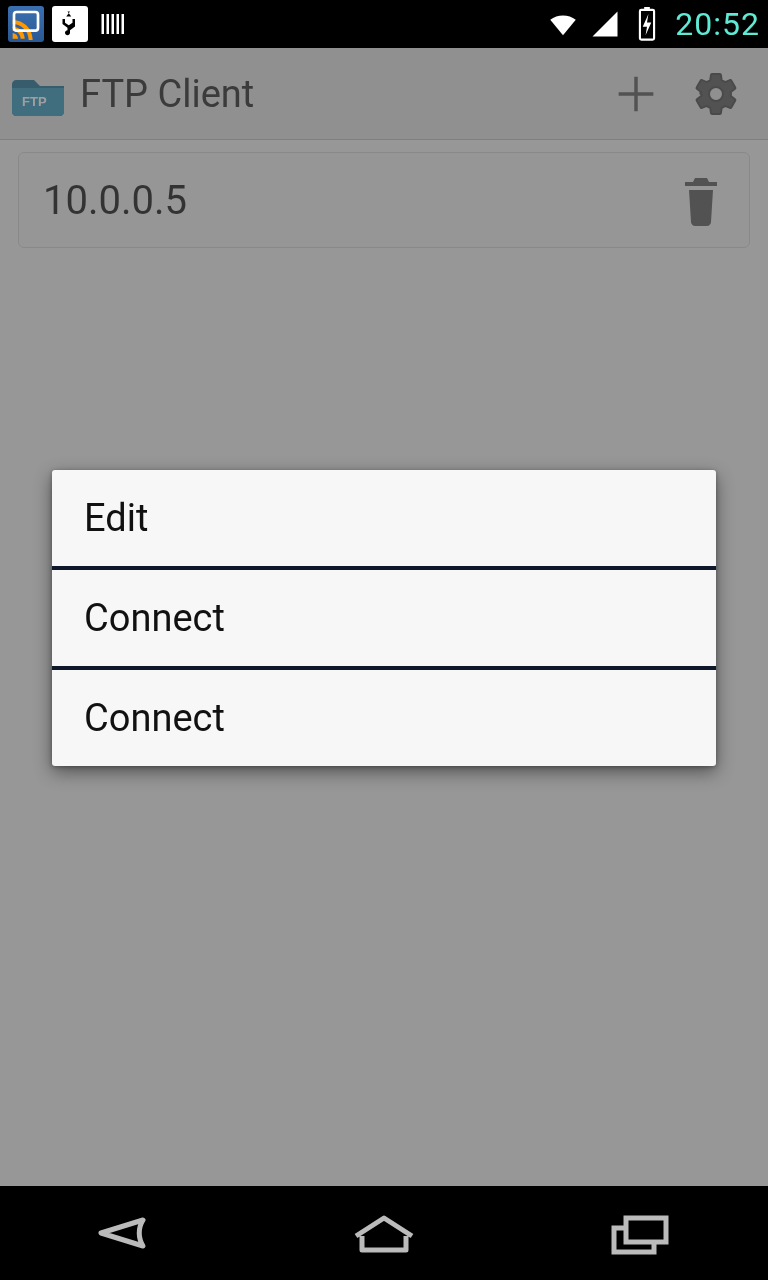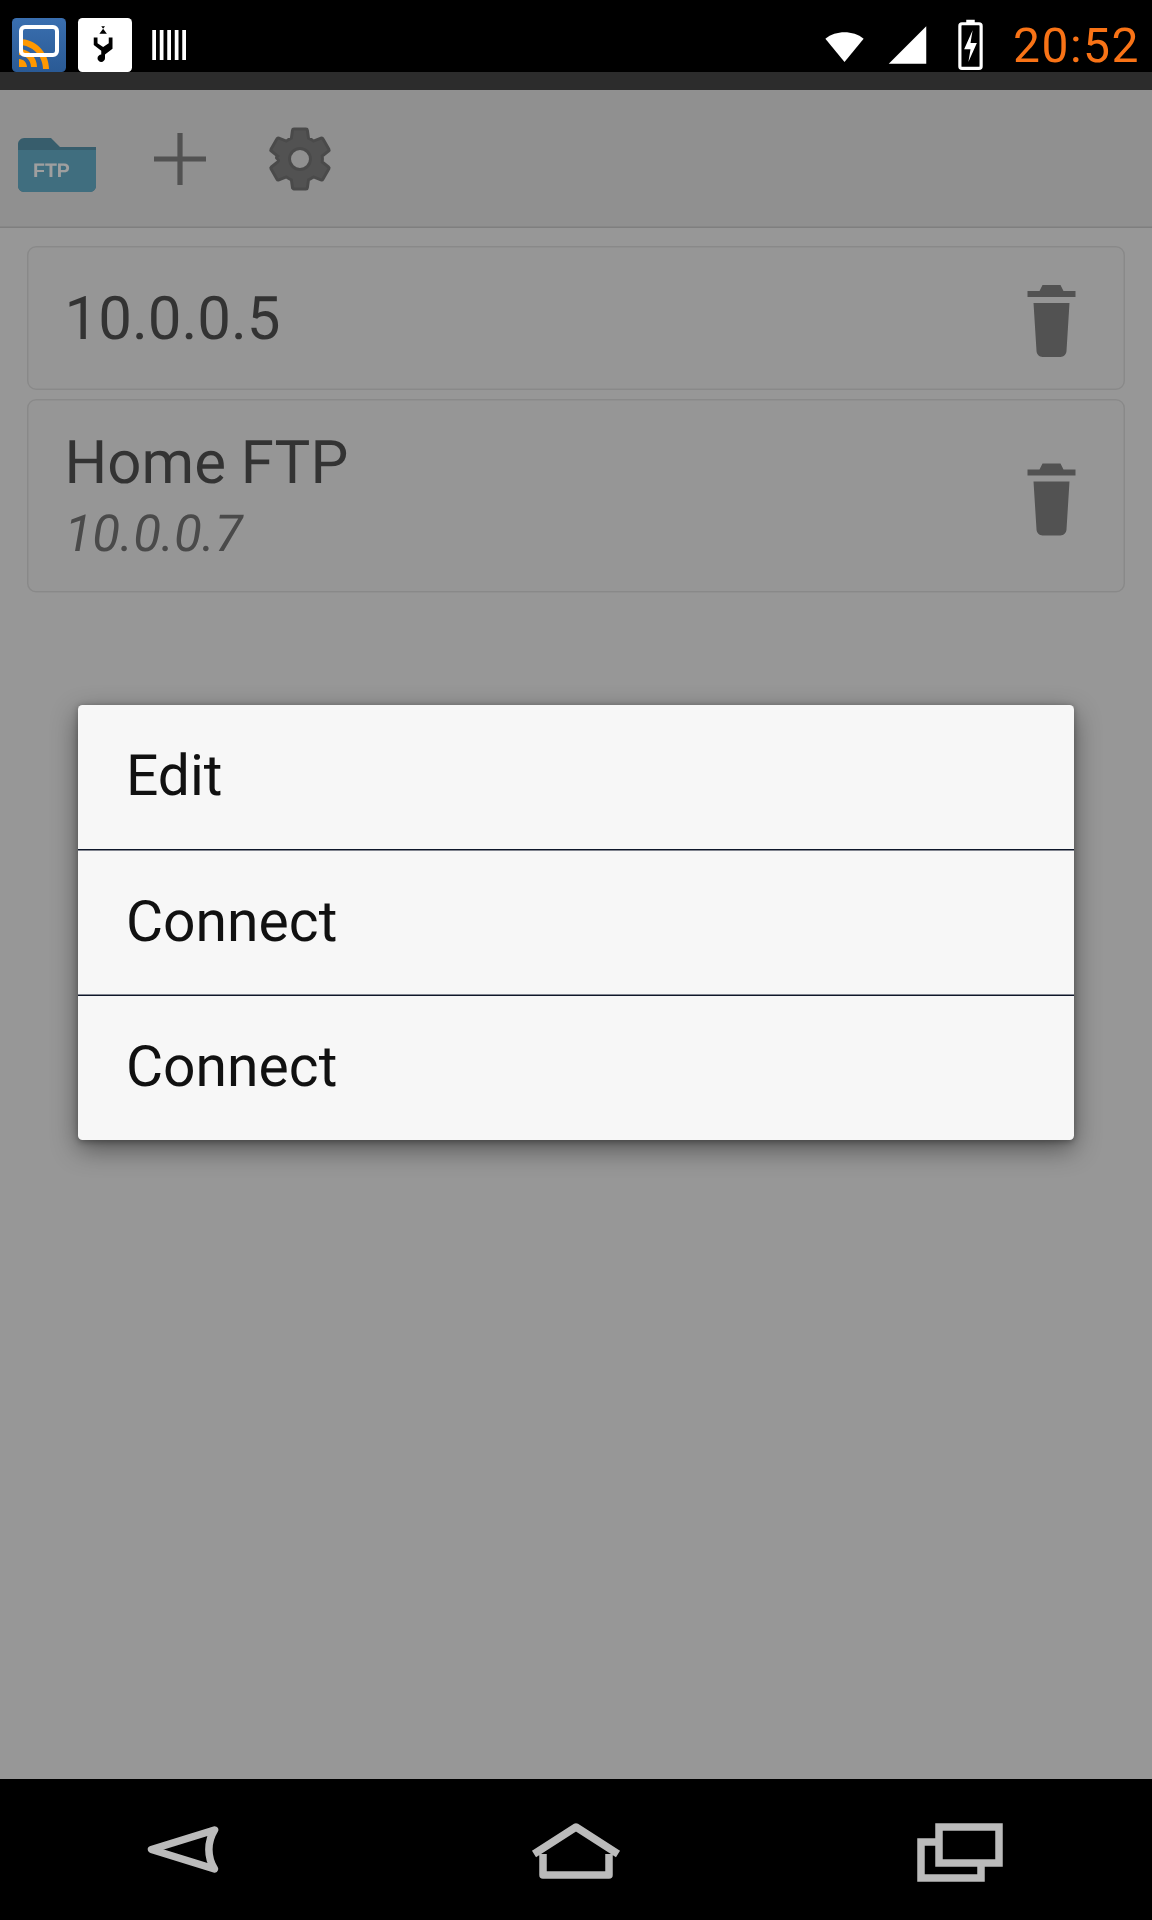"20:52" .status-bar { color: #f97316 -> #5eead4; height: 60px -> 48px }
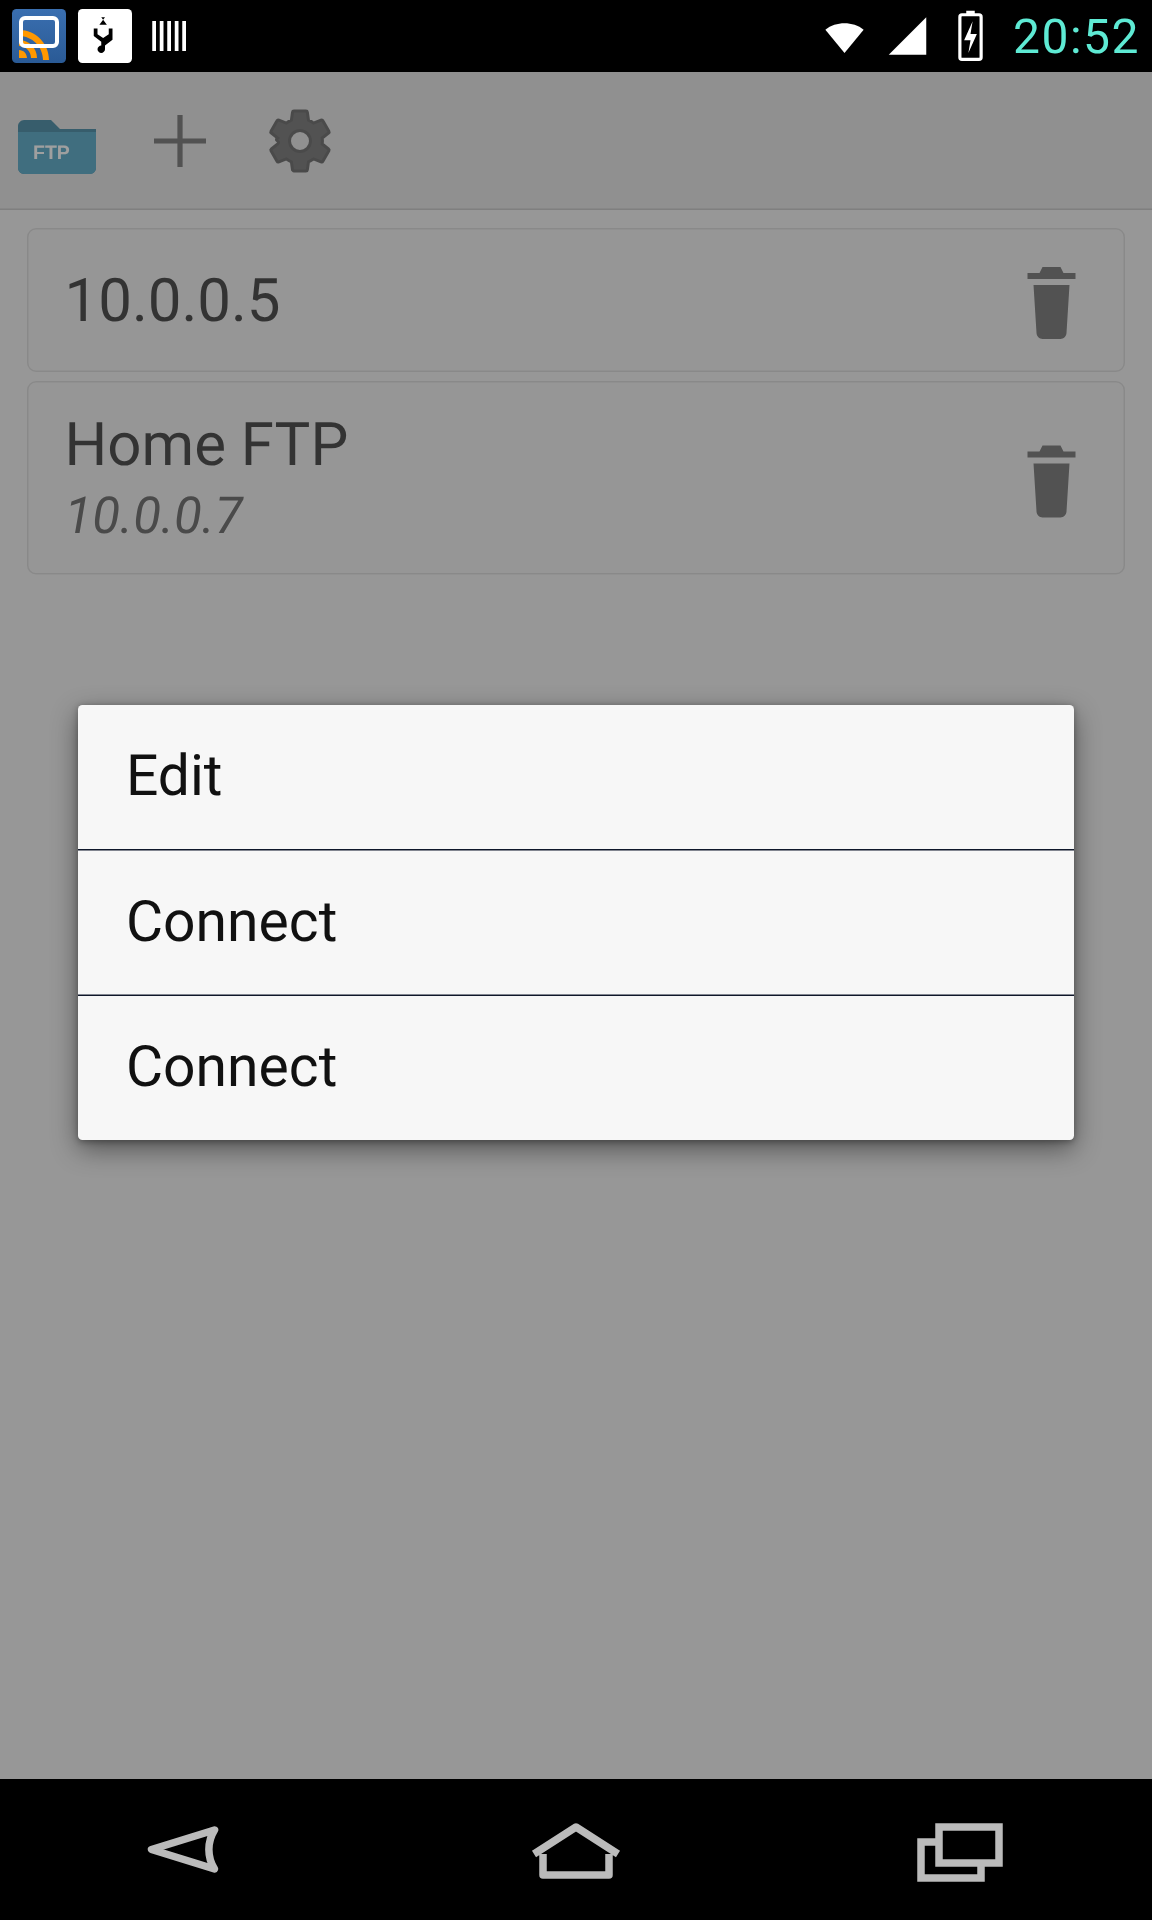"FTP Client" div.app-title { html: none -> <div>FTP Client</div> }
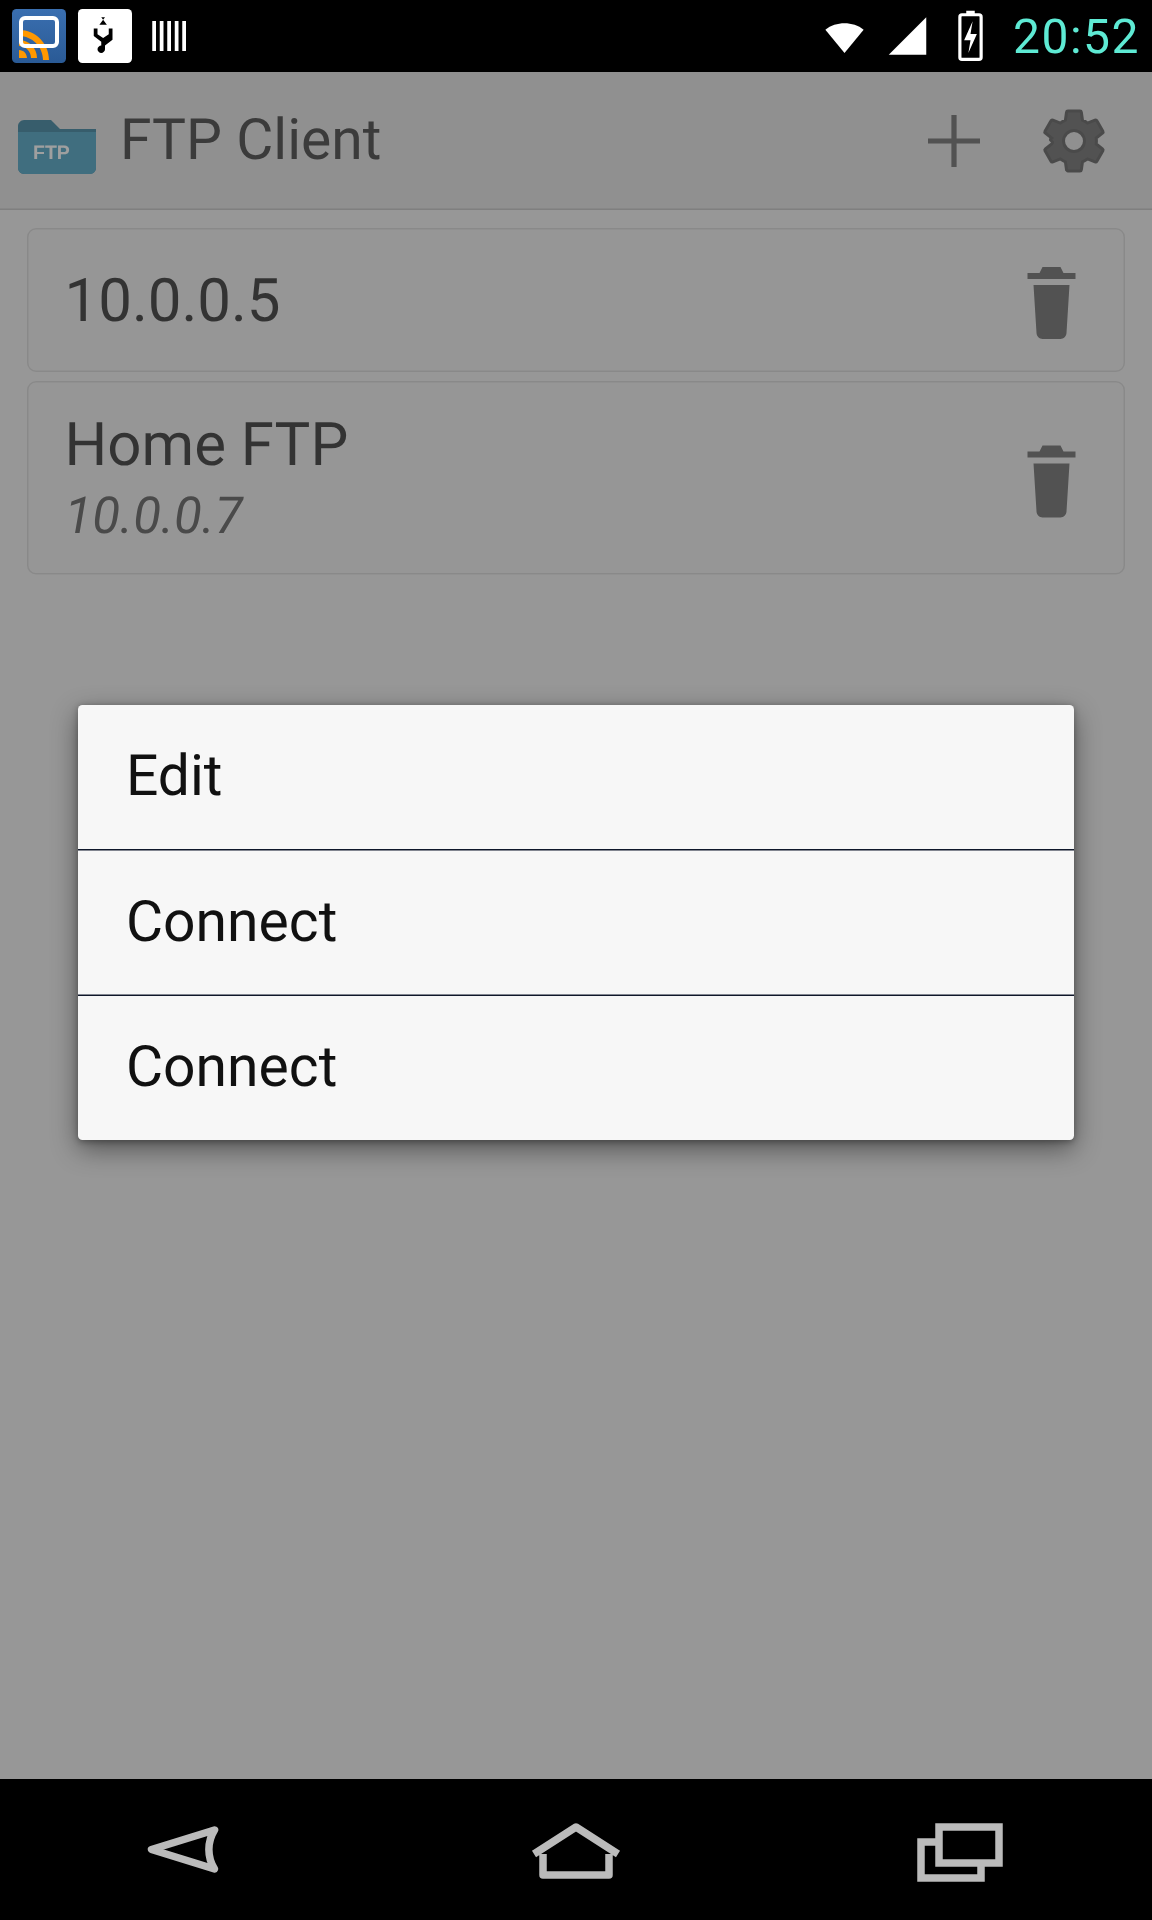"Home FTP" div.server-item { html: <div> <div> <span>Home FTP</span> <span>10.0.0.7</span> </div> <div> <svg> <path></path> </svg> </div> </div> -> none }
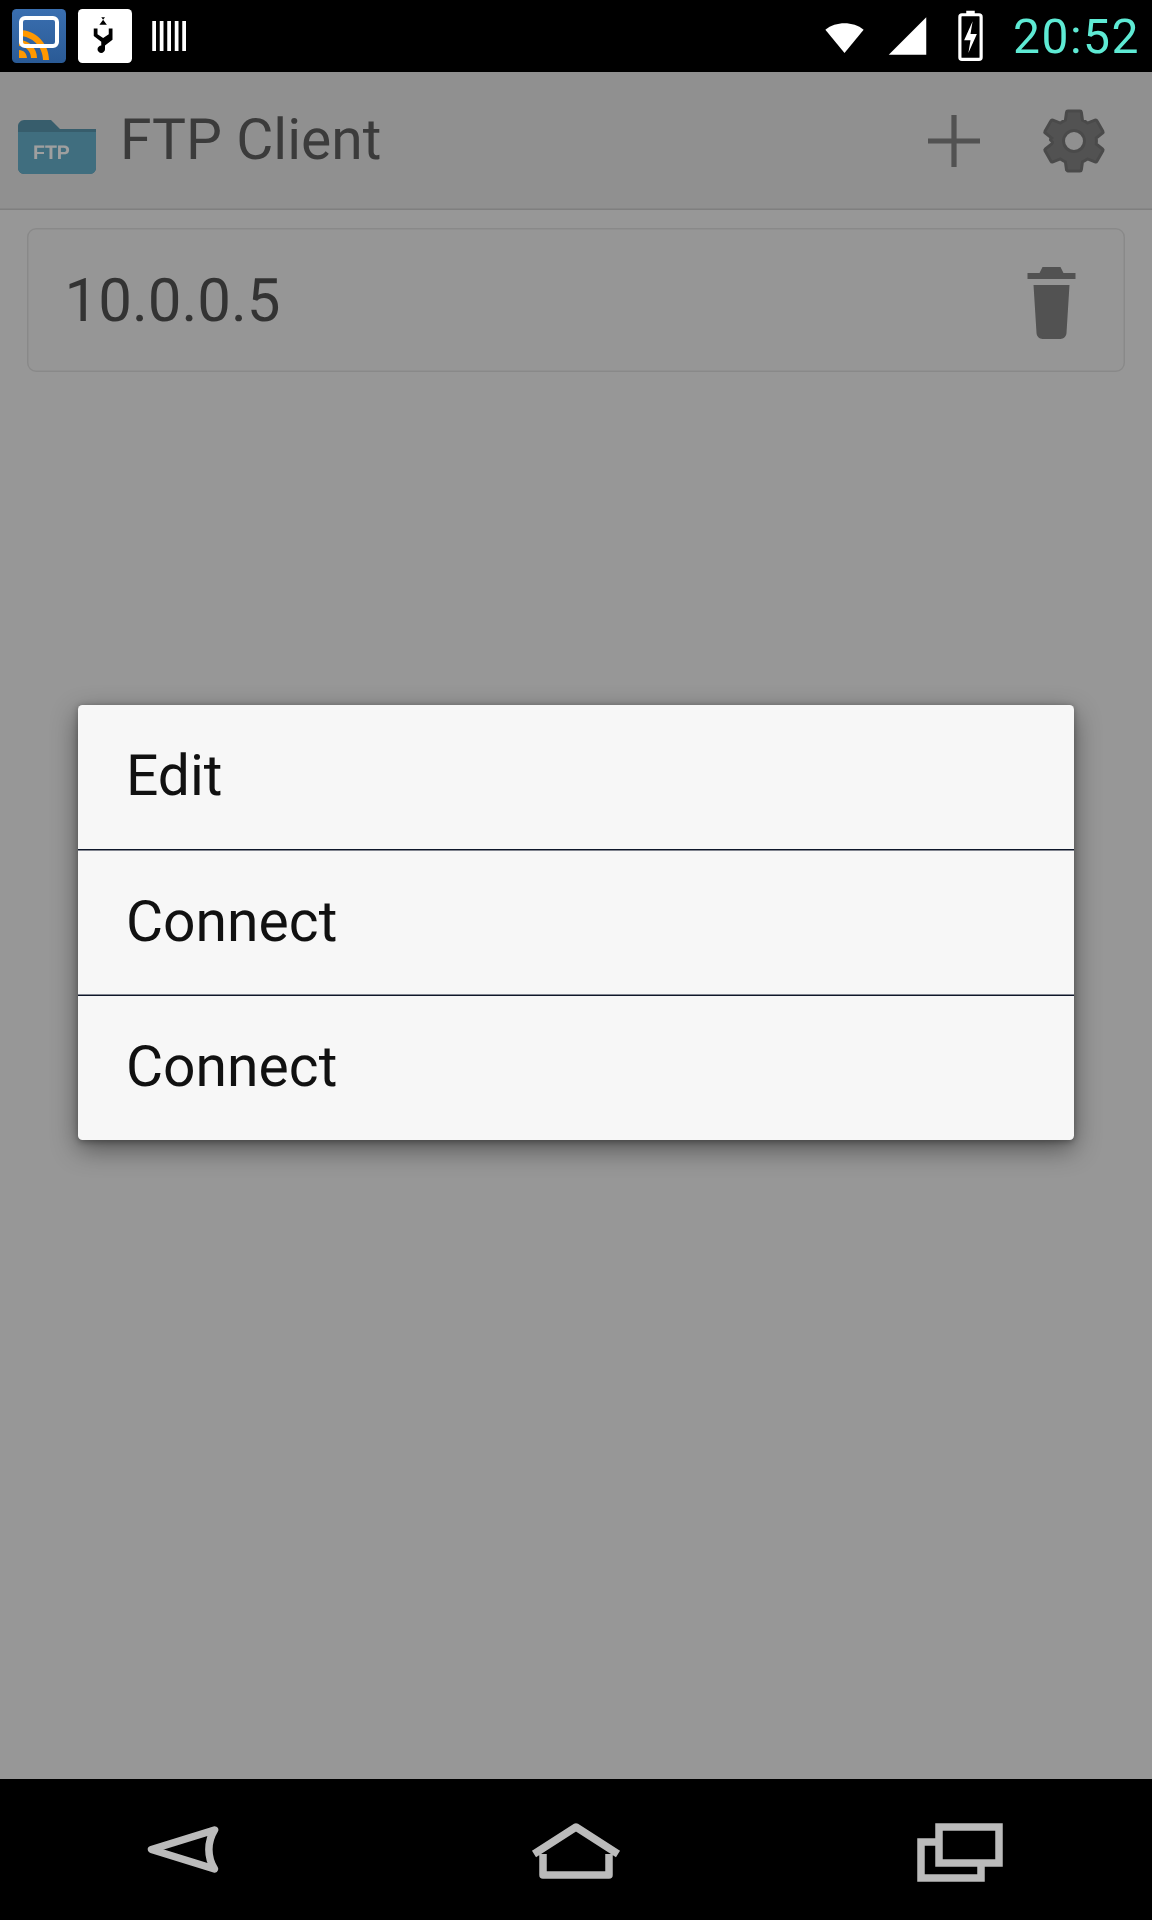"Edit" .dialog-item { border-bottom: 1px solid #0f172a -> 4px solid #0f172a }
